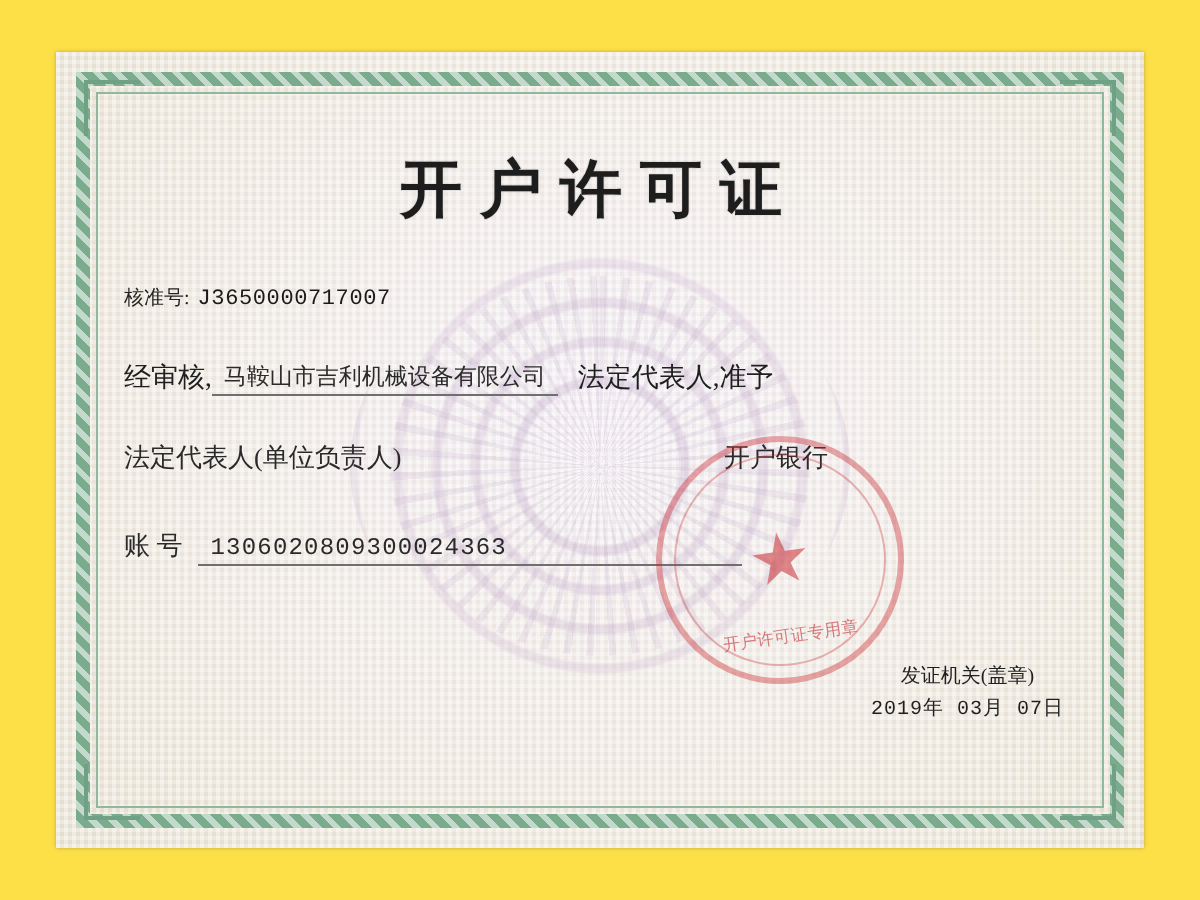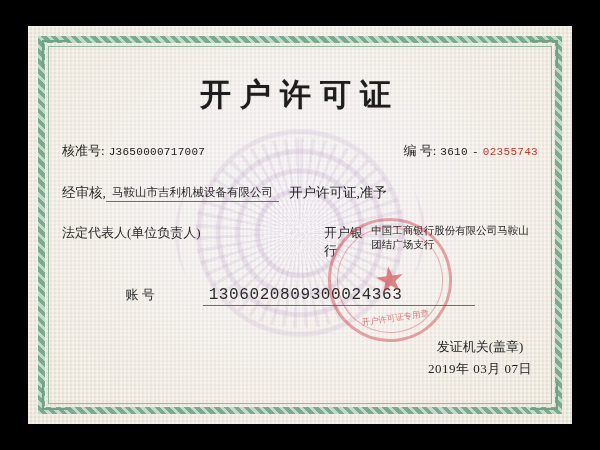"开户许可证" .page { background: #000000 -> #fde047 }
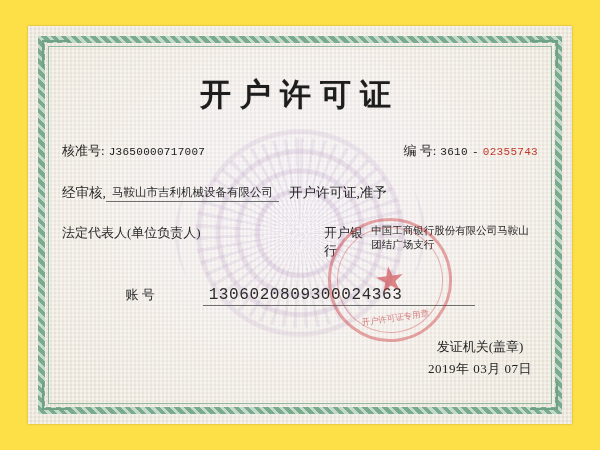"核准号:" .meta-label { font-size: 13px -> 10px }
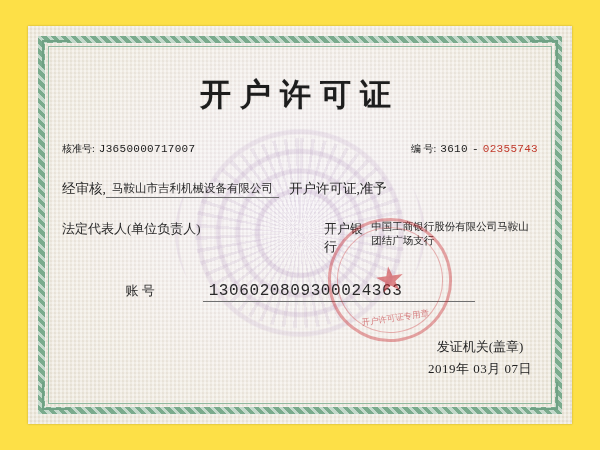"编 号:" div.meta-right { html: <div> <span>编 号:</span> <span>3610</span> <span>-</span> <span>02355743</span> </div> -> none }
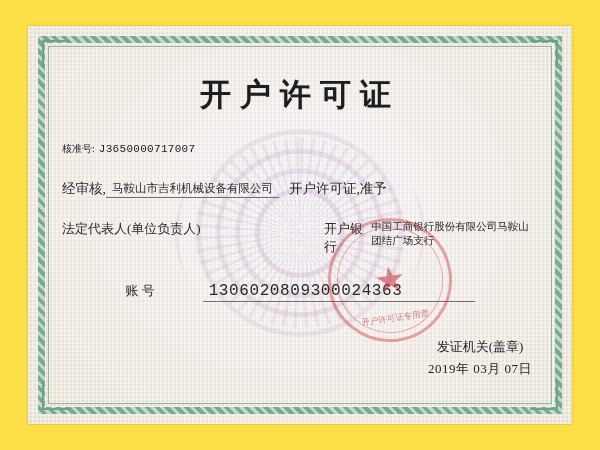"开户许可证,准予" span { text: 开户许可证 -> 法定代表人 }
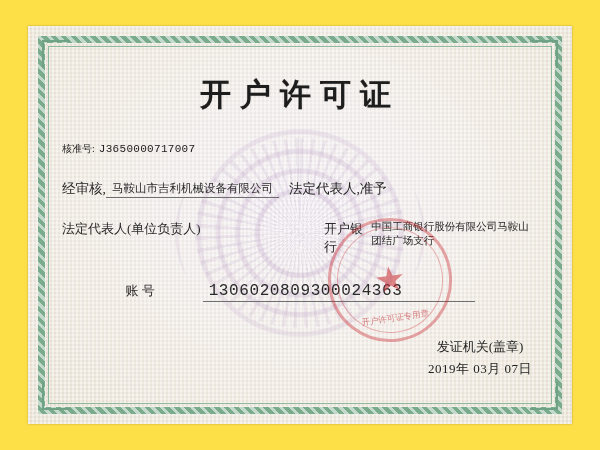"中国工商银行股份有限公司马鞍山团结广场支行" span.bank-name { html: <span>中国工商银行股份有限公司马鞍山团结广场支行</span> -> none }
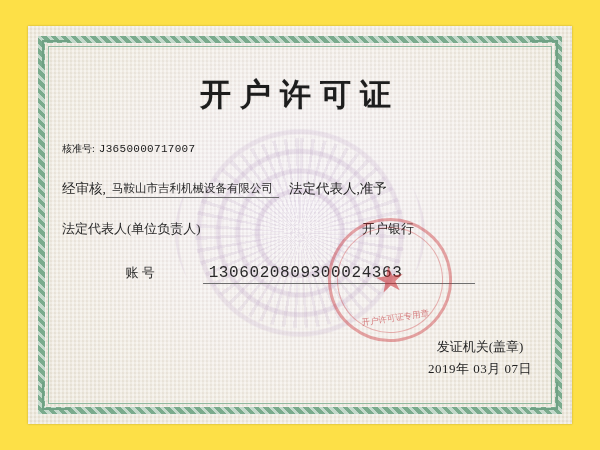"账 号" .acct-row { justify-content: center -> none }
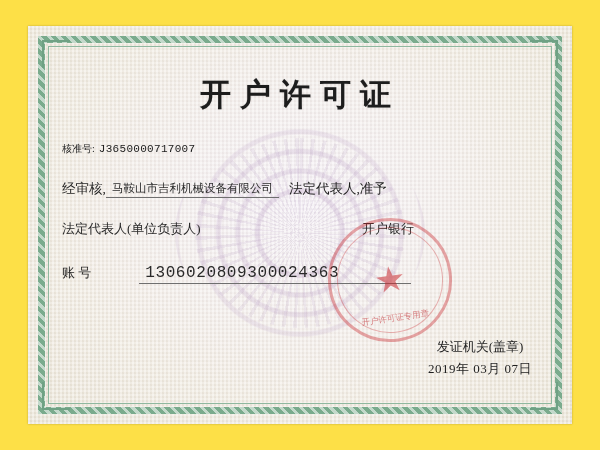"1306020809300024363" .acct-num { font-size: 16px -> 12px; margin-left: 40px -> none }
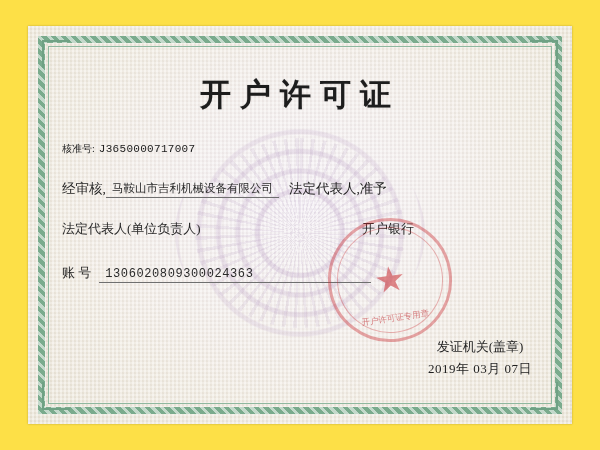"发证机关(盖章)" .issuer { bottom: 14px -> 30px; font-size: 13px -> 10px }
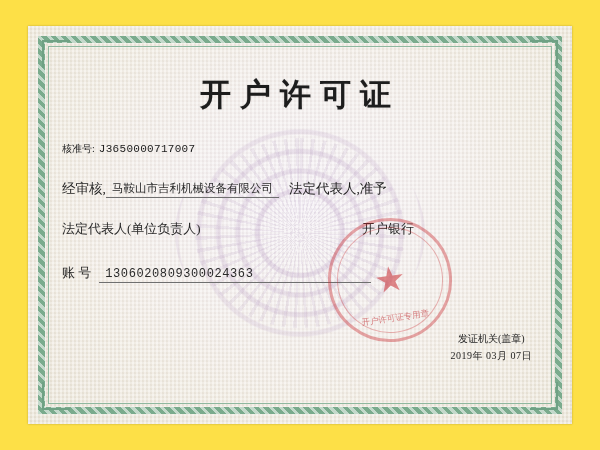"2019年 03月 07日" .issuer .date { font-family: none -> Liberation Mono, monospace }
